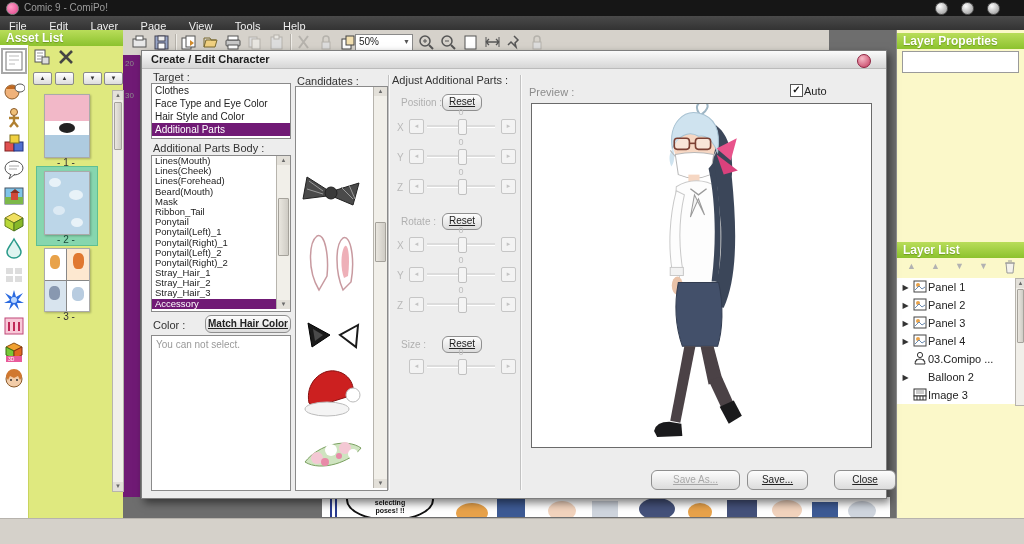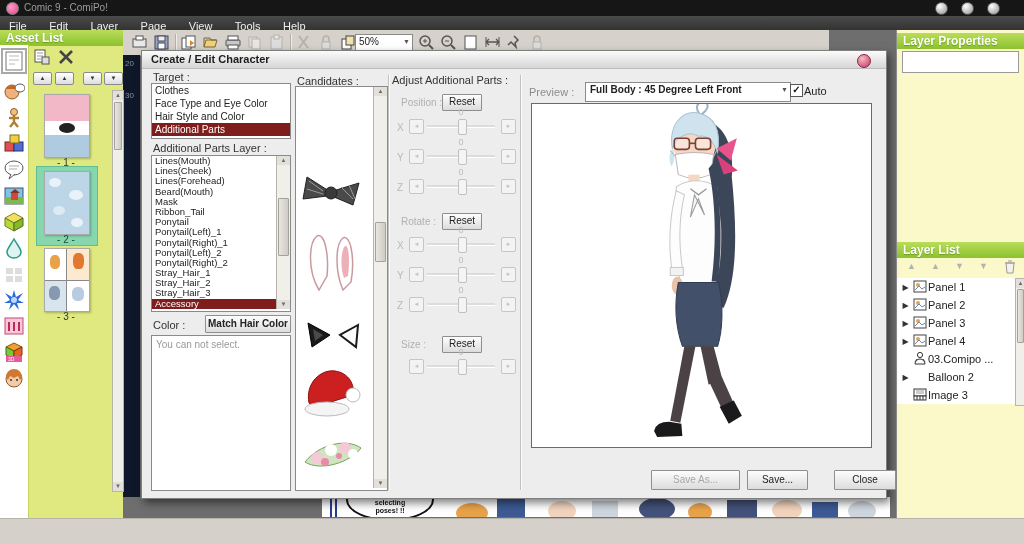"20" div.abs { background: #0f172a -> #701a75 }
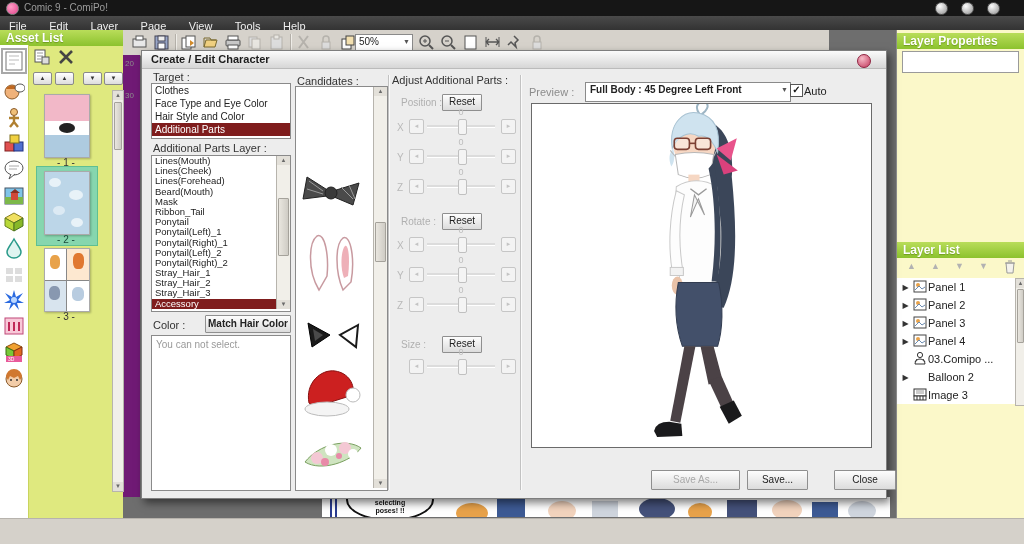"Full Body : 45 Degree" div.abs { html: <div> <span>Full Body : 45 Degree Left Front</span> <span>▼</span> </div> -> none }
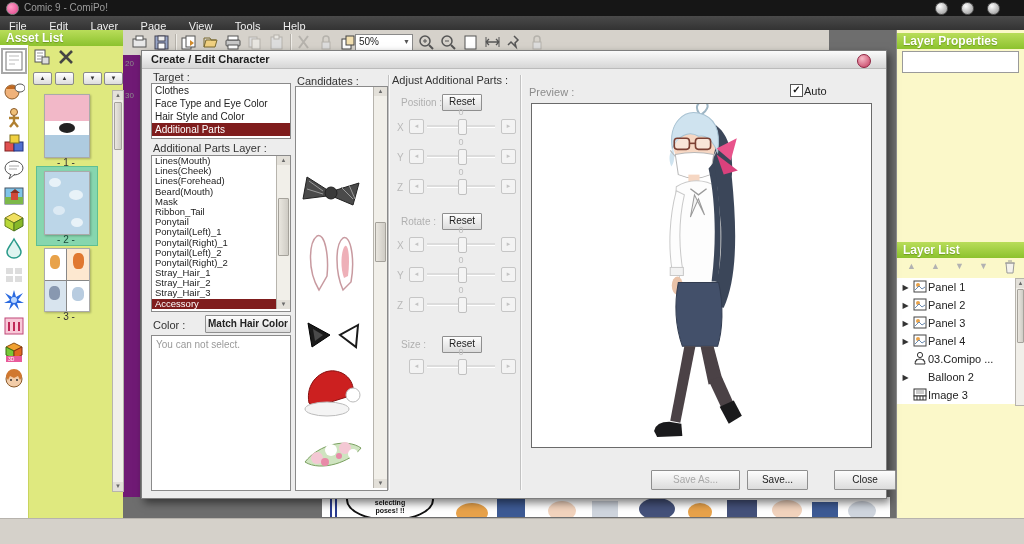"Reset" .btn { border-radius: 1px -> 6px; text-decoration: none -> underline }
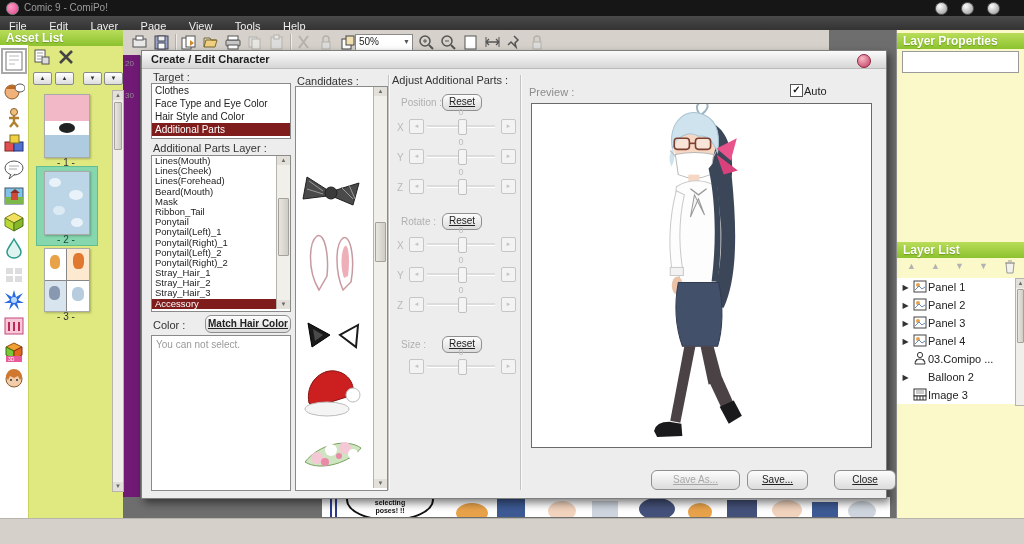"Additional Parts" .li.sel,.li2.sel { background: #7f1d1d -> #701a75 }
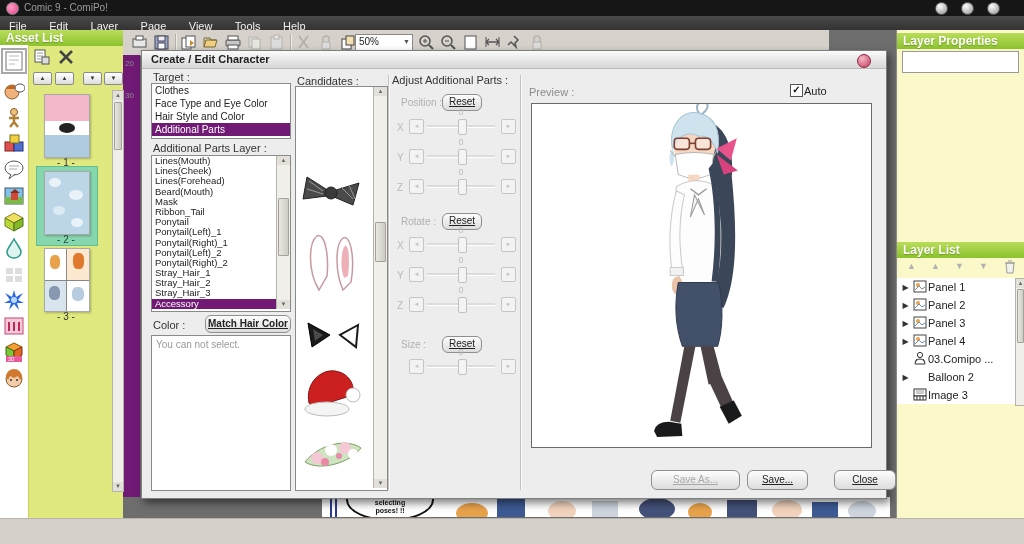"Additional Parts Layer :" span.abs { text: Layer -> Body }
